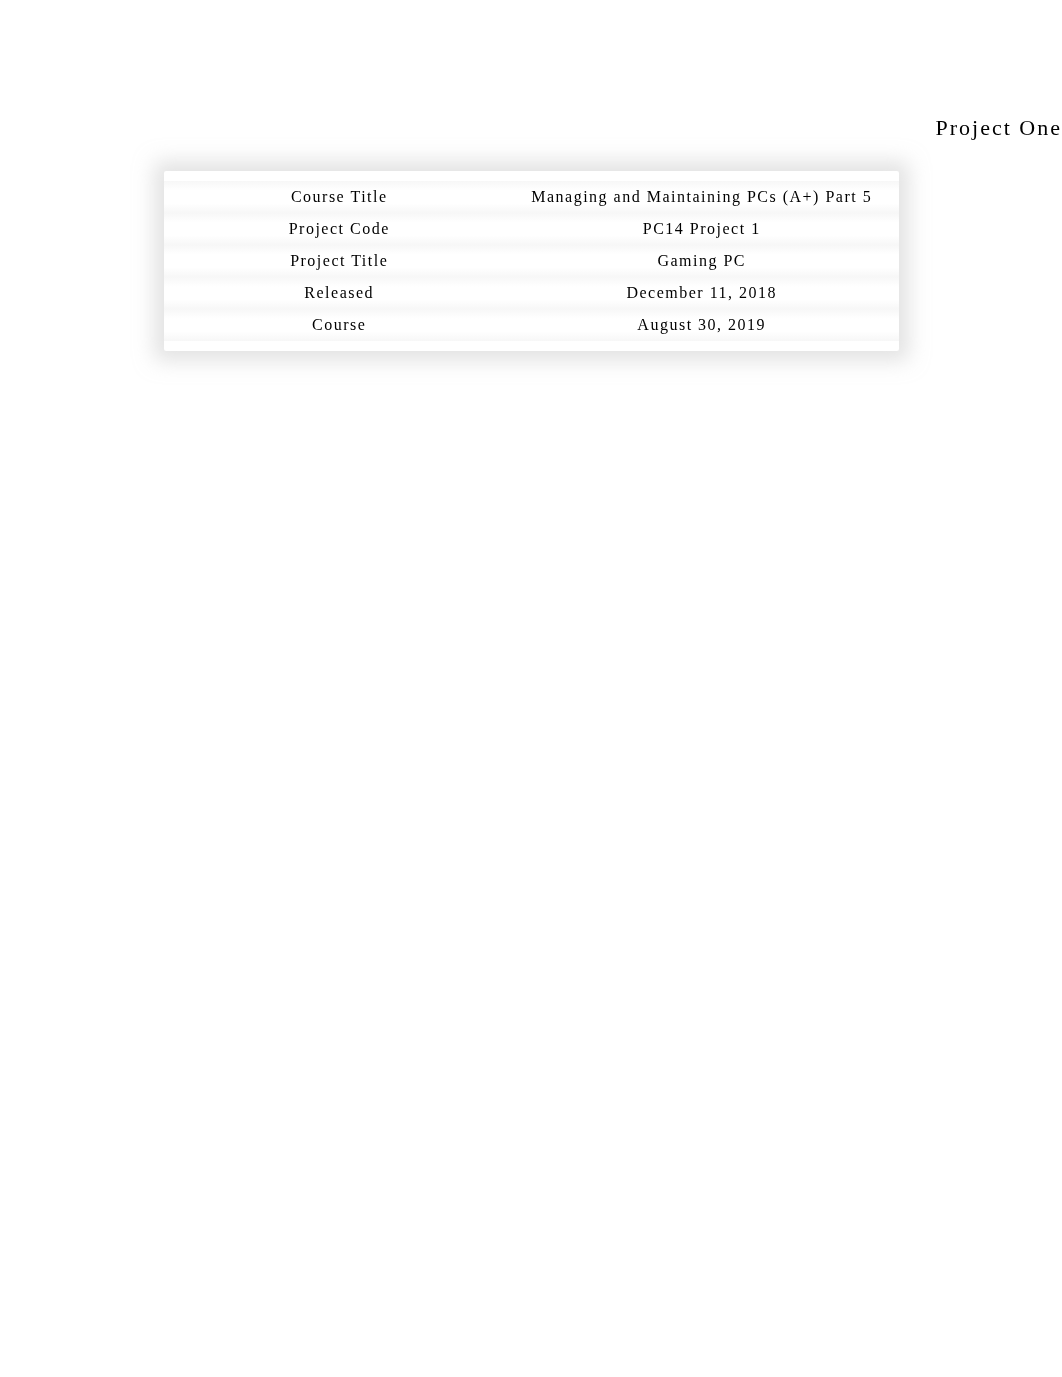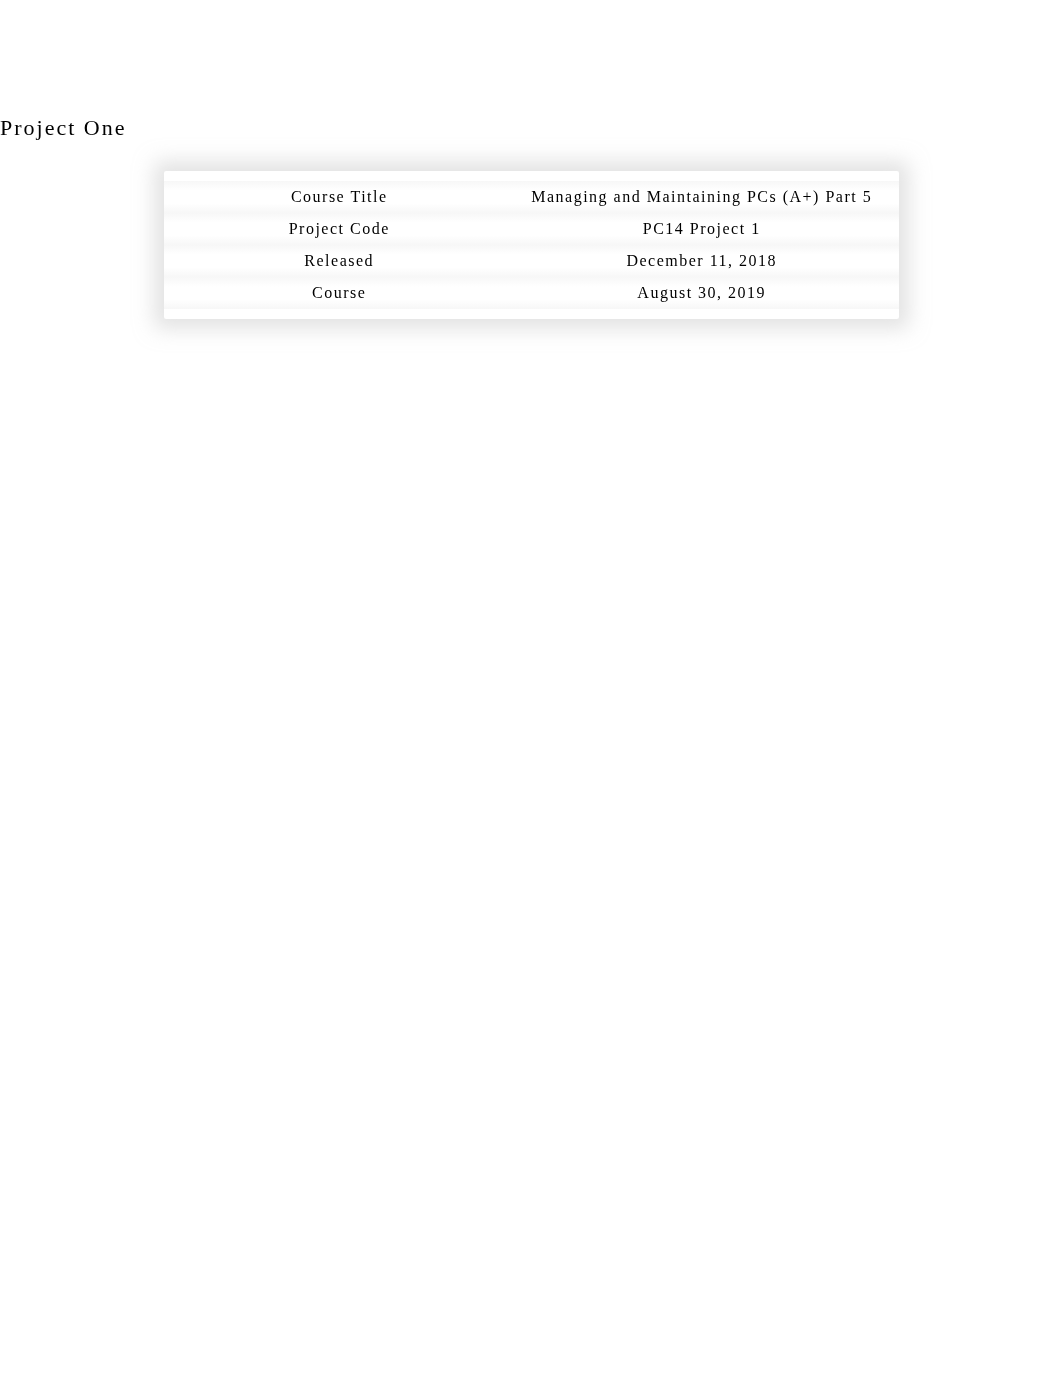"Project One" .page-title { text-align: left -> right }
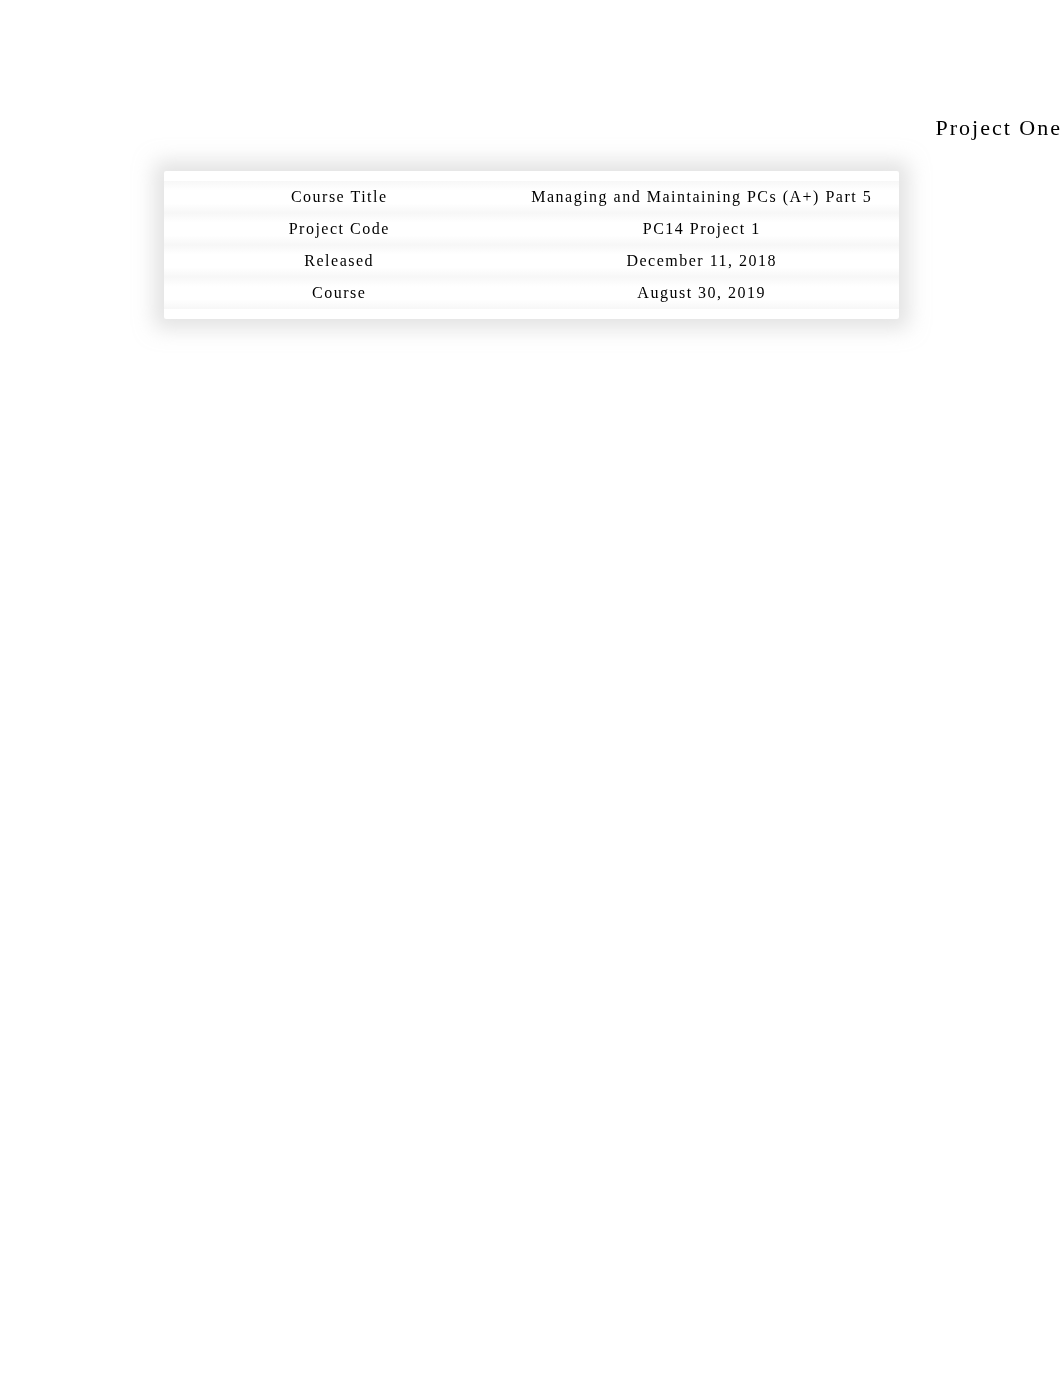"Project Title" tr.info-row { html: none -> <tr> <td>Project Title</td> <td>Gaming PC</td> </tr> }
